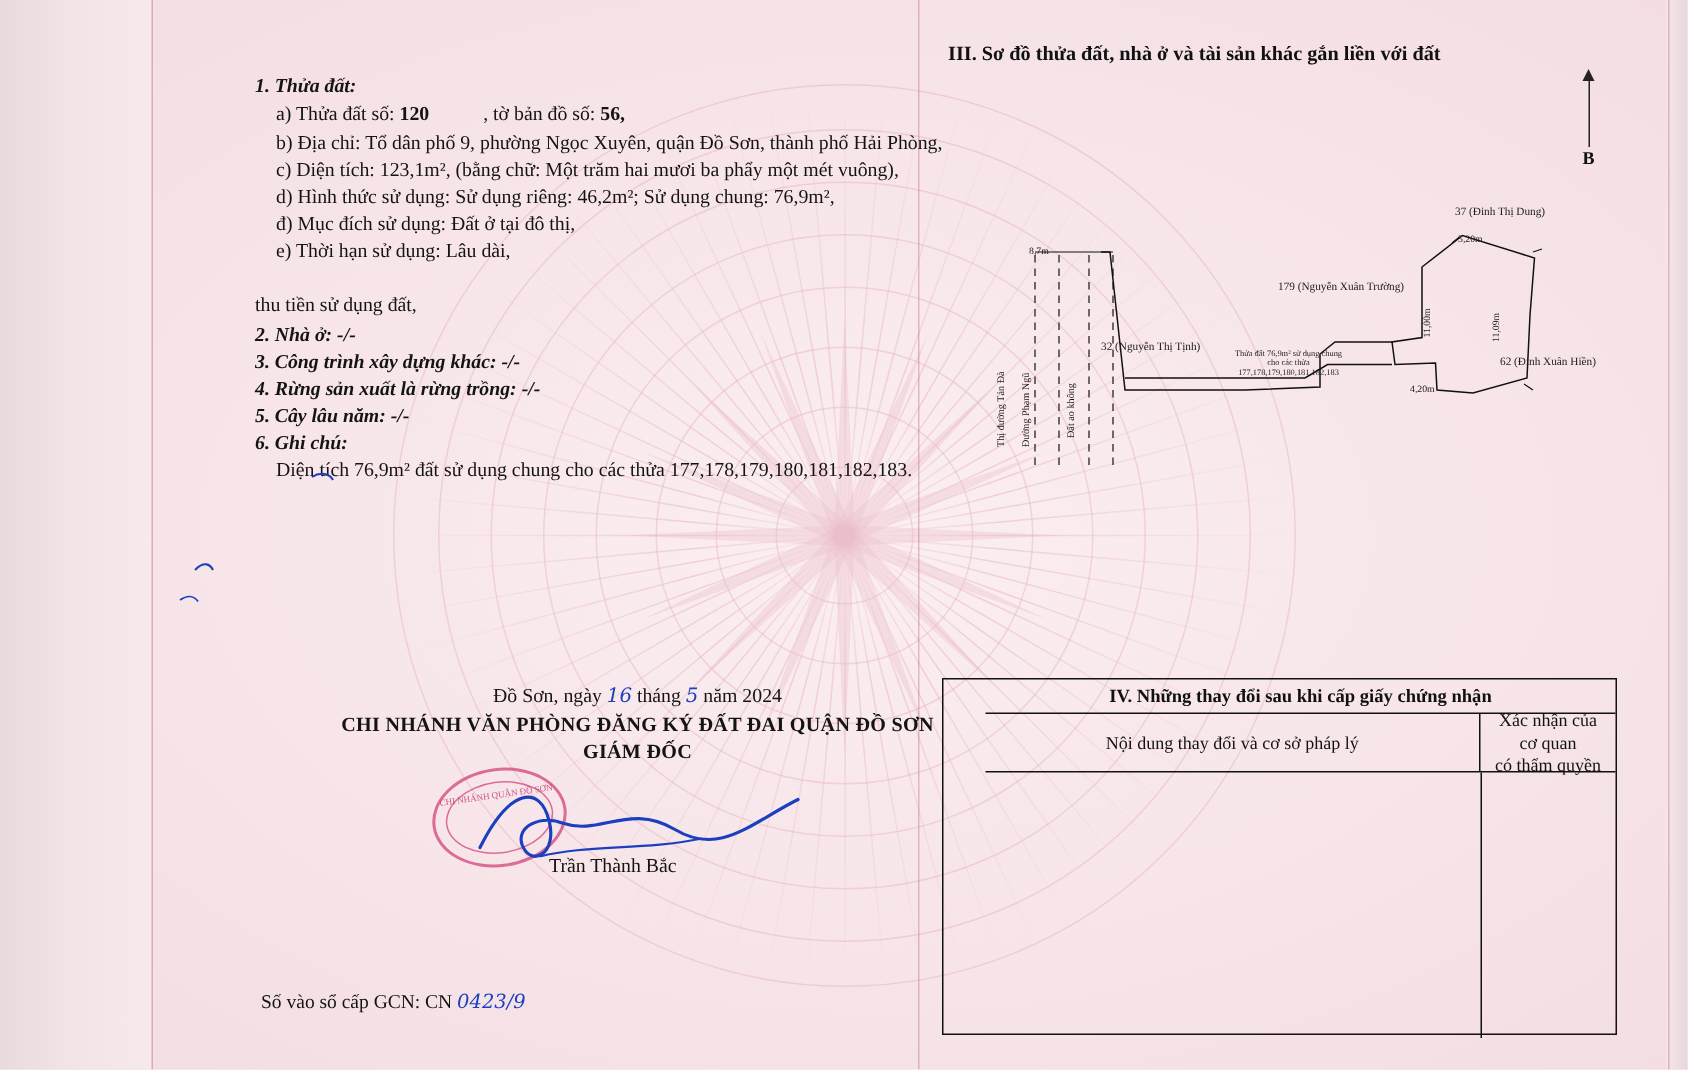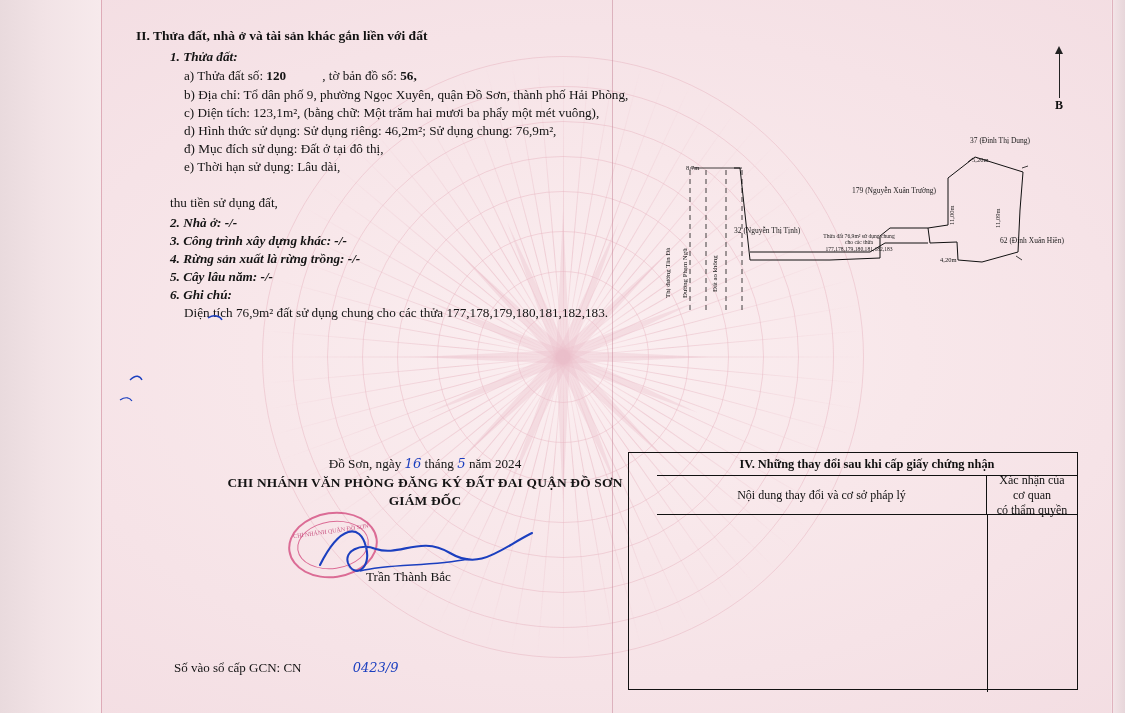"II. Thửa đất, nhà ở" div.sec-title { html: <div>II. Thửa đất, nhà ở và tài sản khác gắn liền với đất</div> -> none }
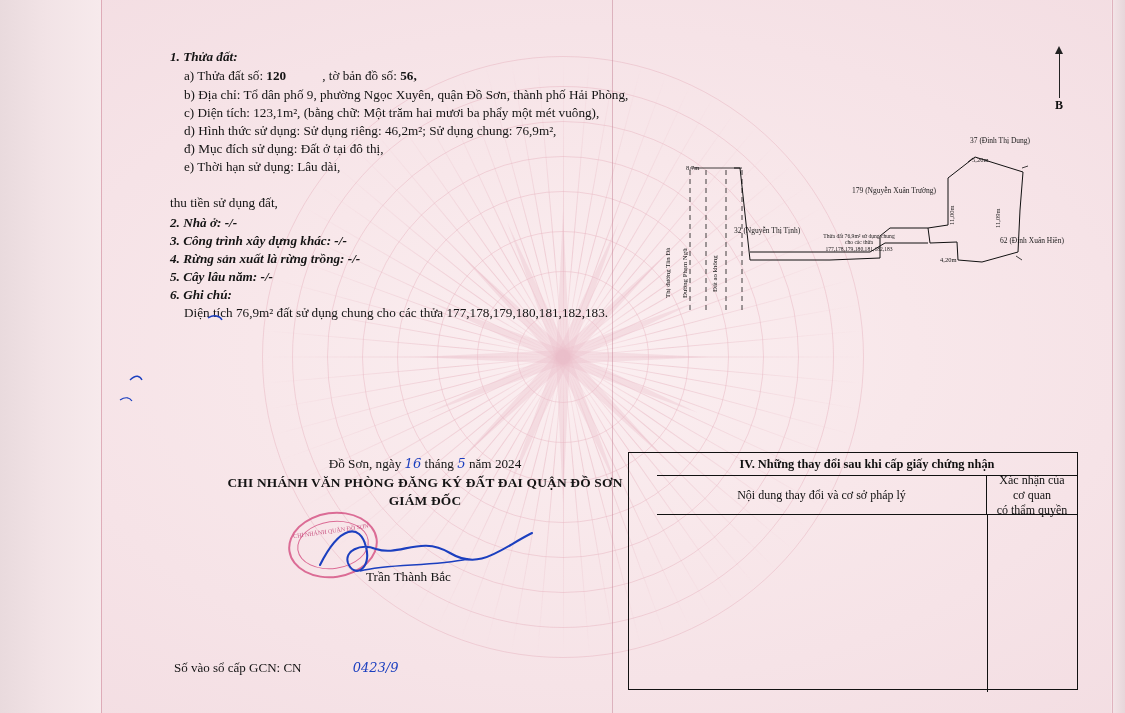"III. Sơ đồ thửa đất," div.sec-title { html: none -> <div>III. Sơ đồ thửa đất, nhà ở và tài sản khác gắn liền với đất</div> }
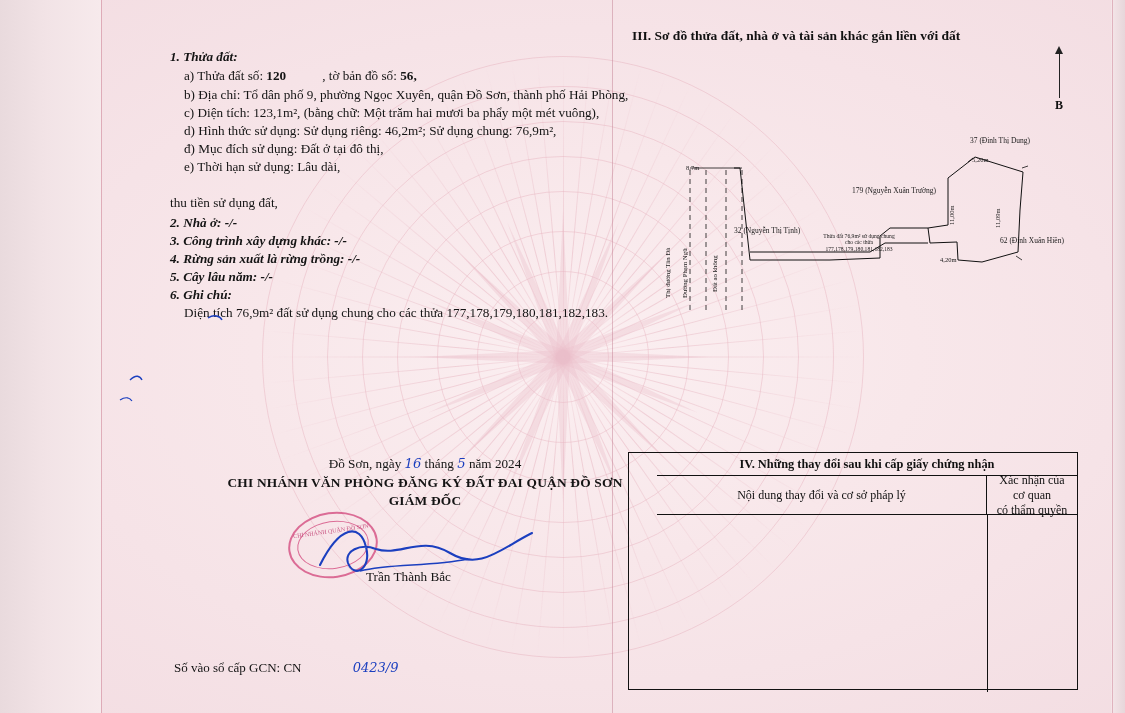"0423/9" .footer-hand { margin-left: 48px -> none }
